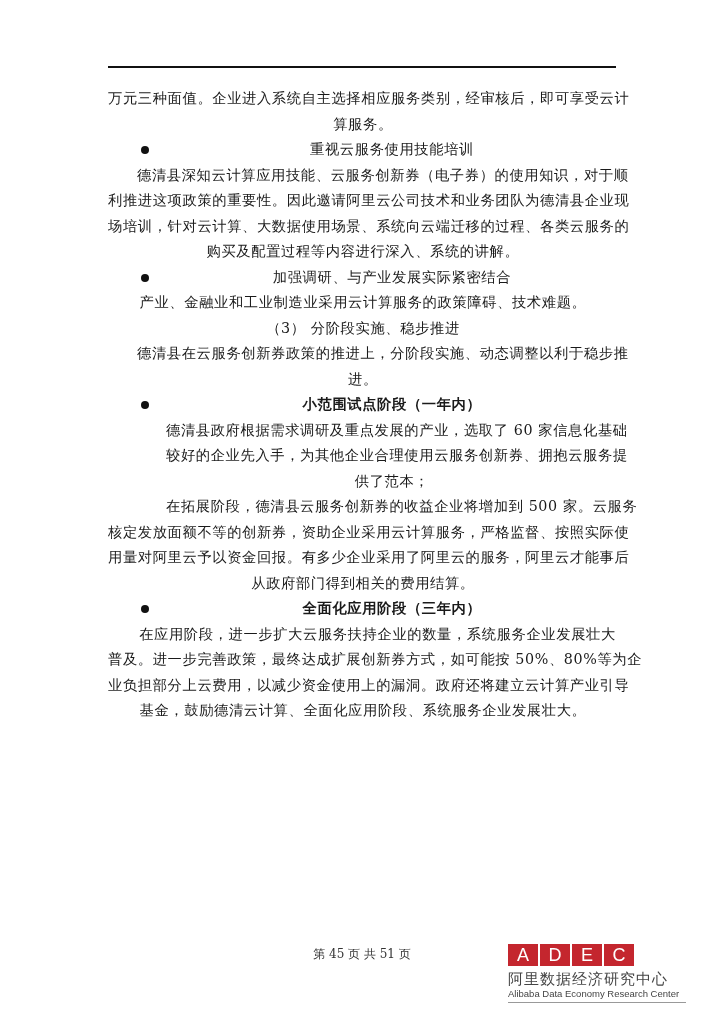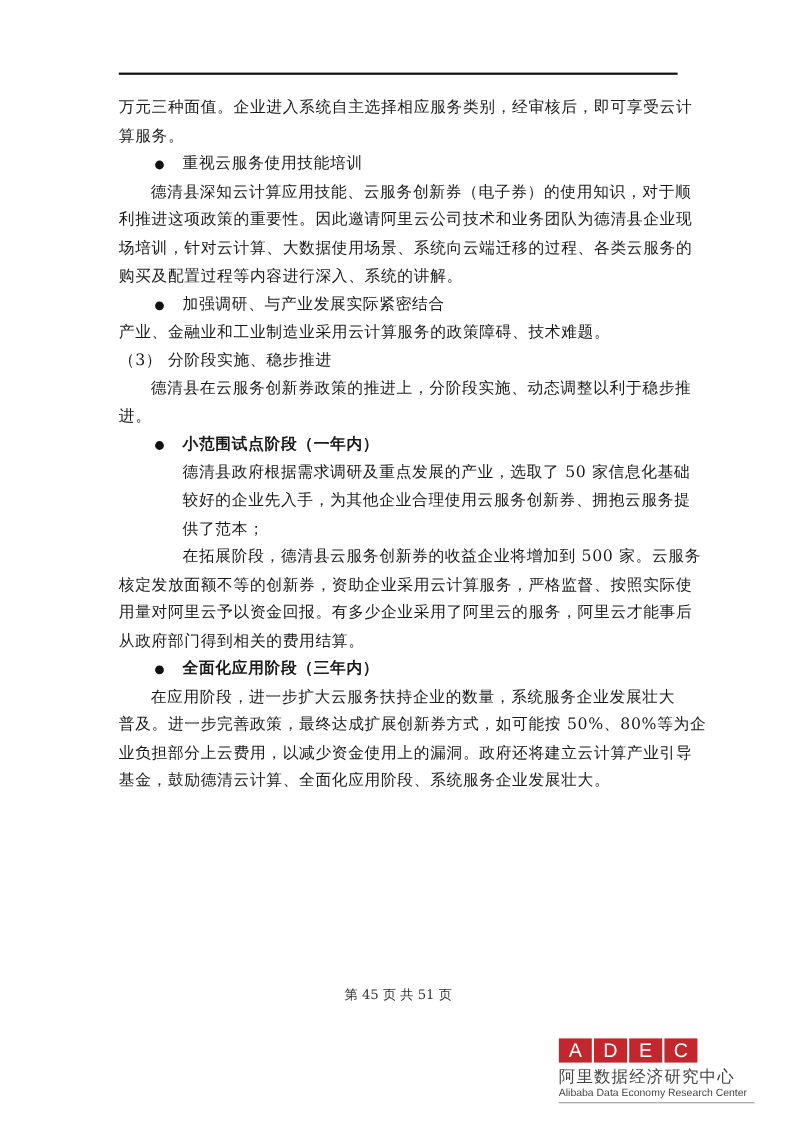"万元三种面值。企业进入系统自主选择相应服务类别，经审核后，即可享受云计" .content { text-align: none -> center }
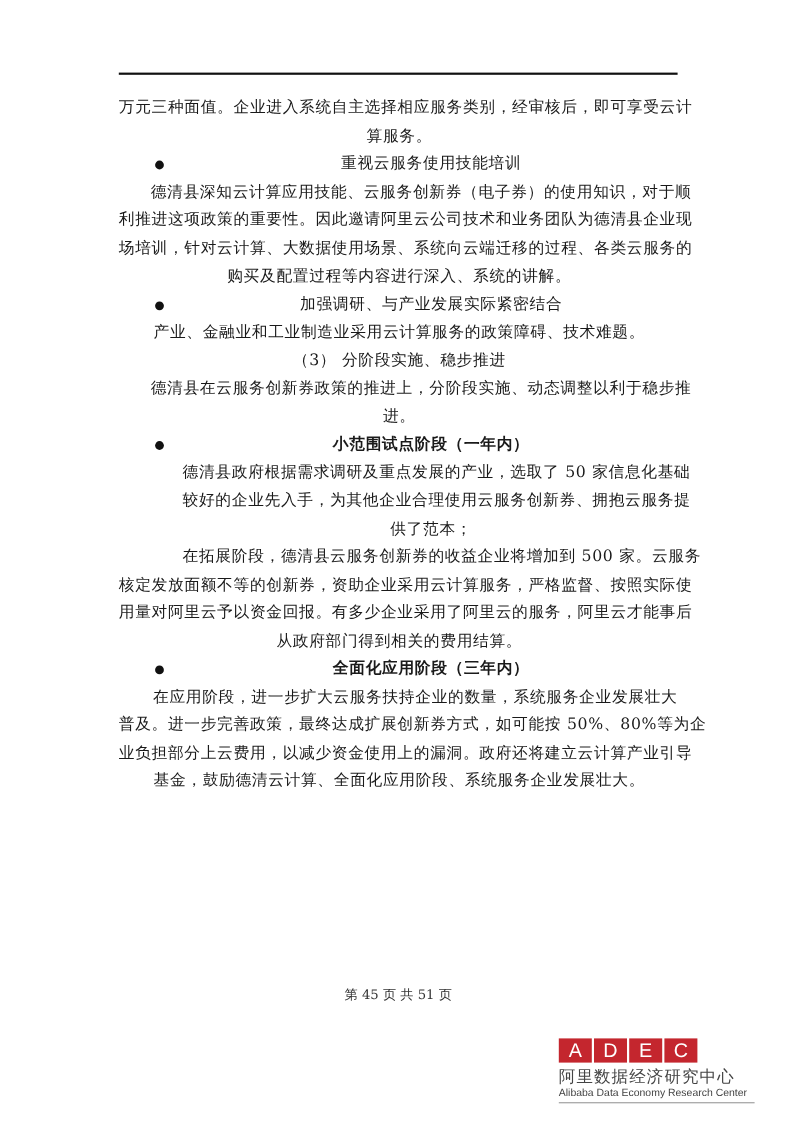"德清县政府根据需求调研及重点发展的产业，选取了 50 家信息化基础" div.line { text: 50 -> 60 }
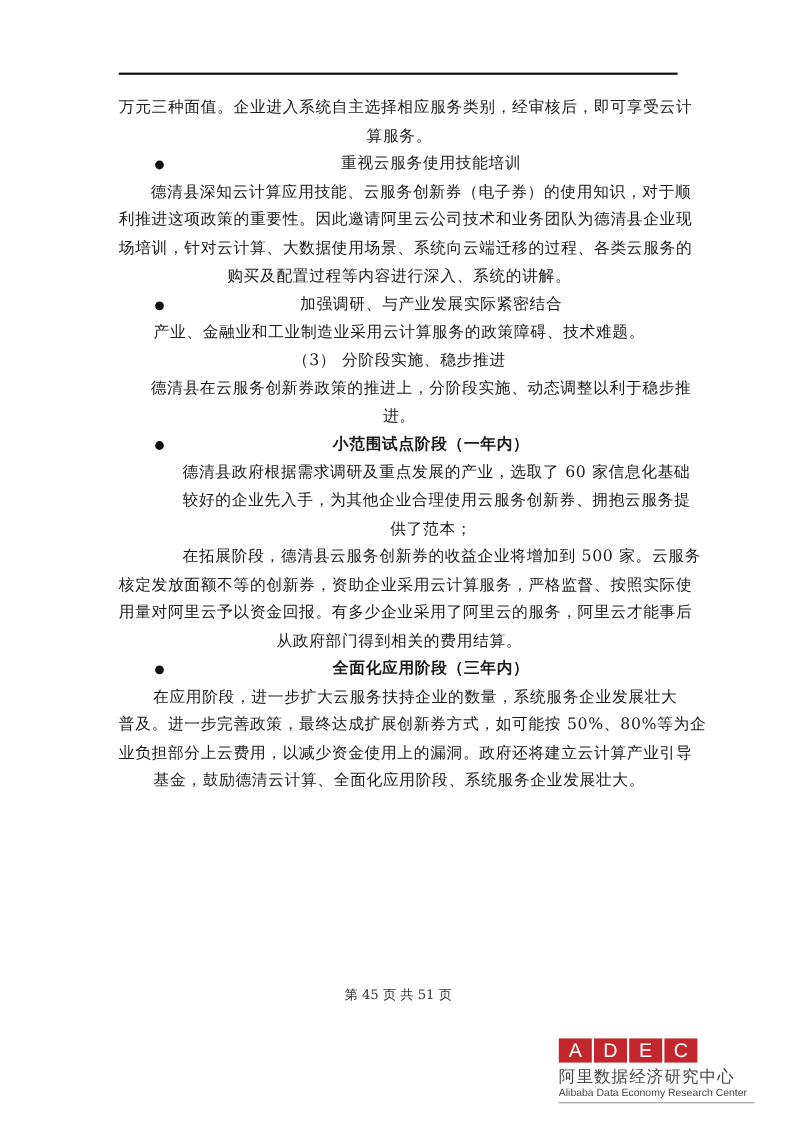"第 45 页 共 51" .footer-page { top: 896px -> 946px }
